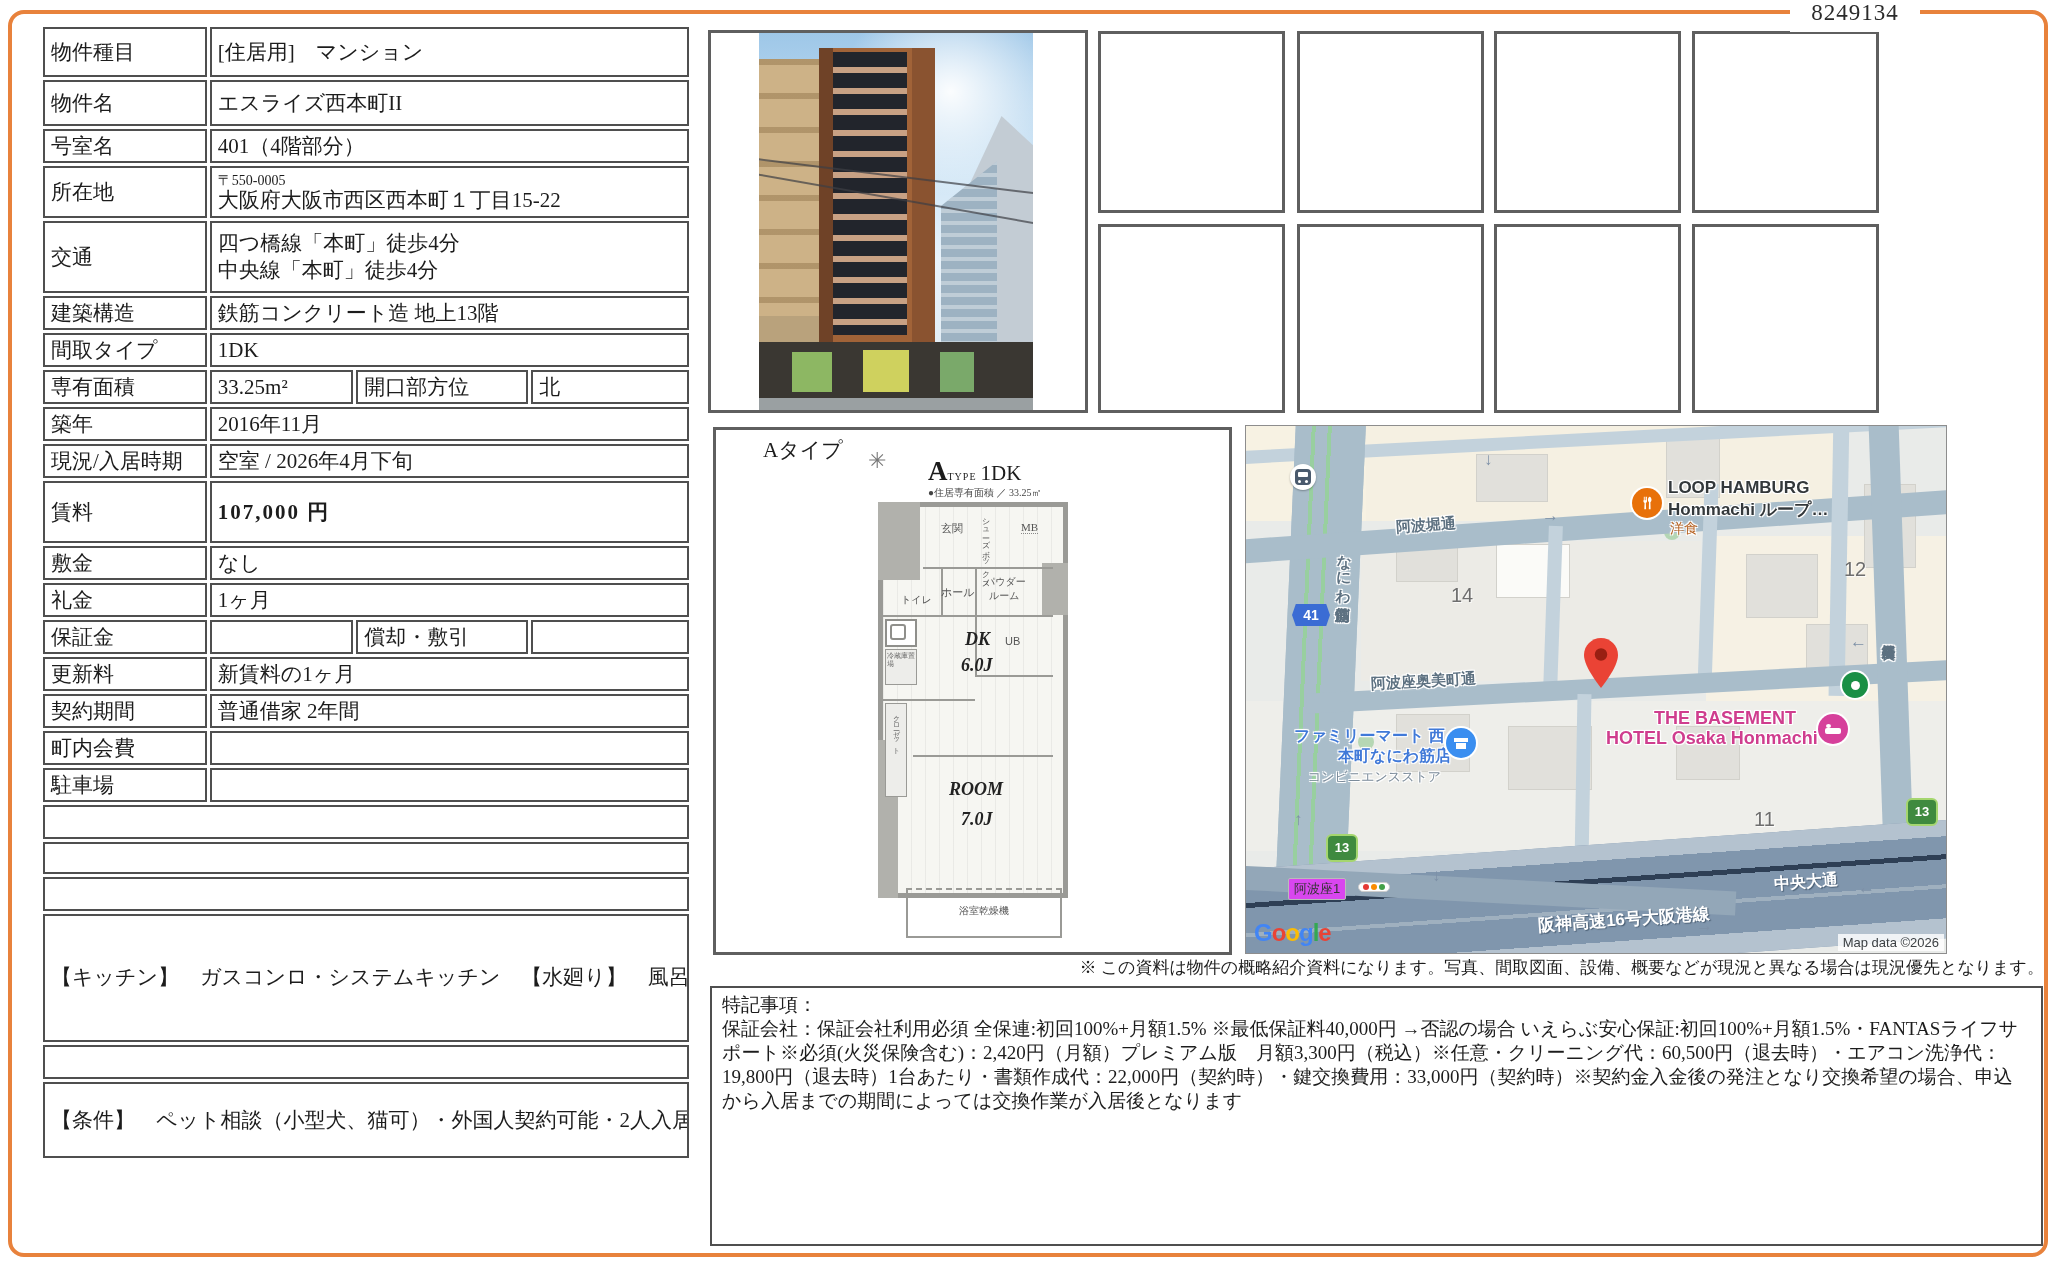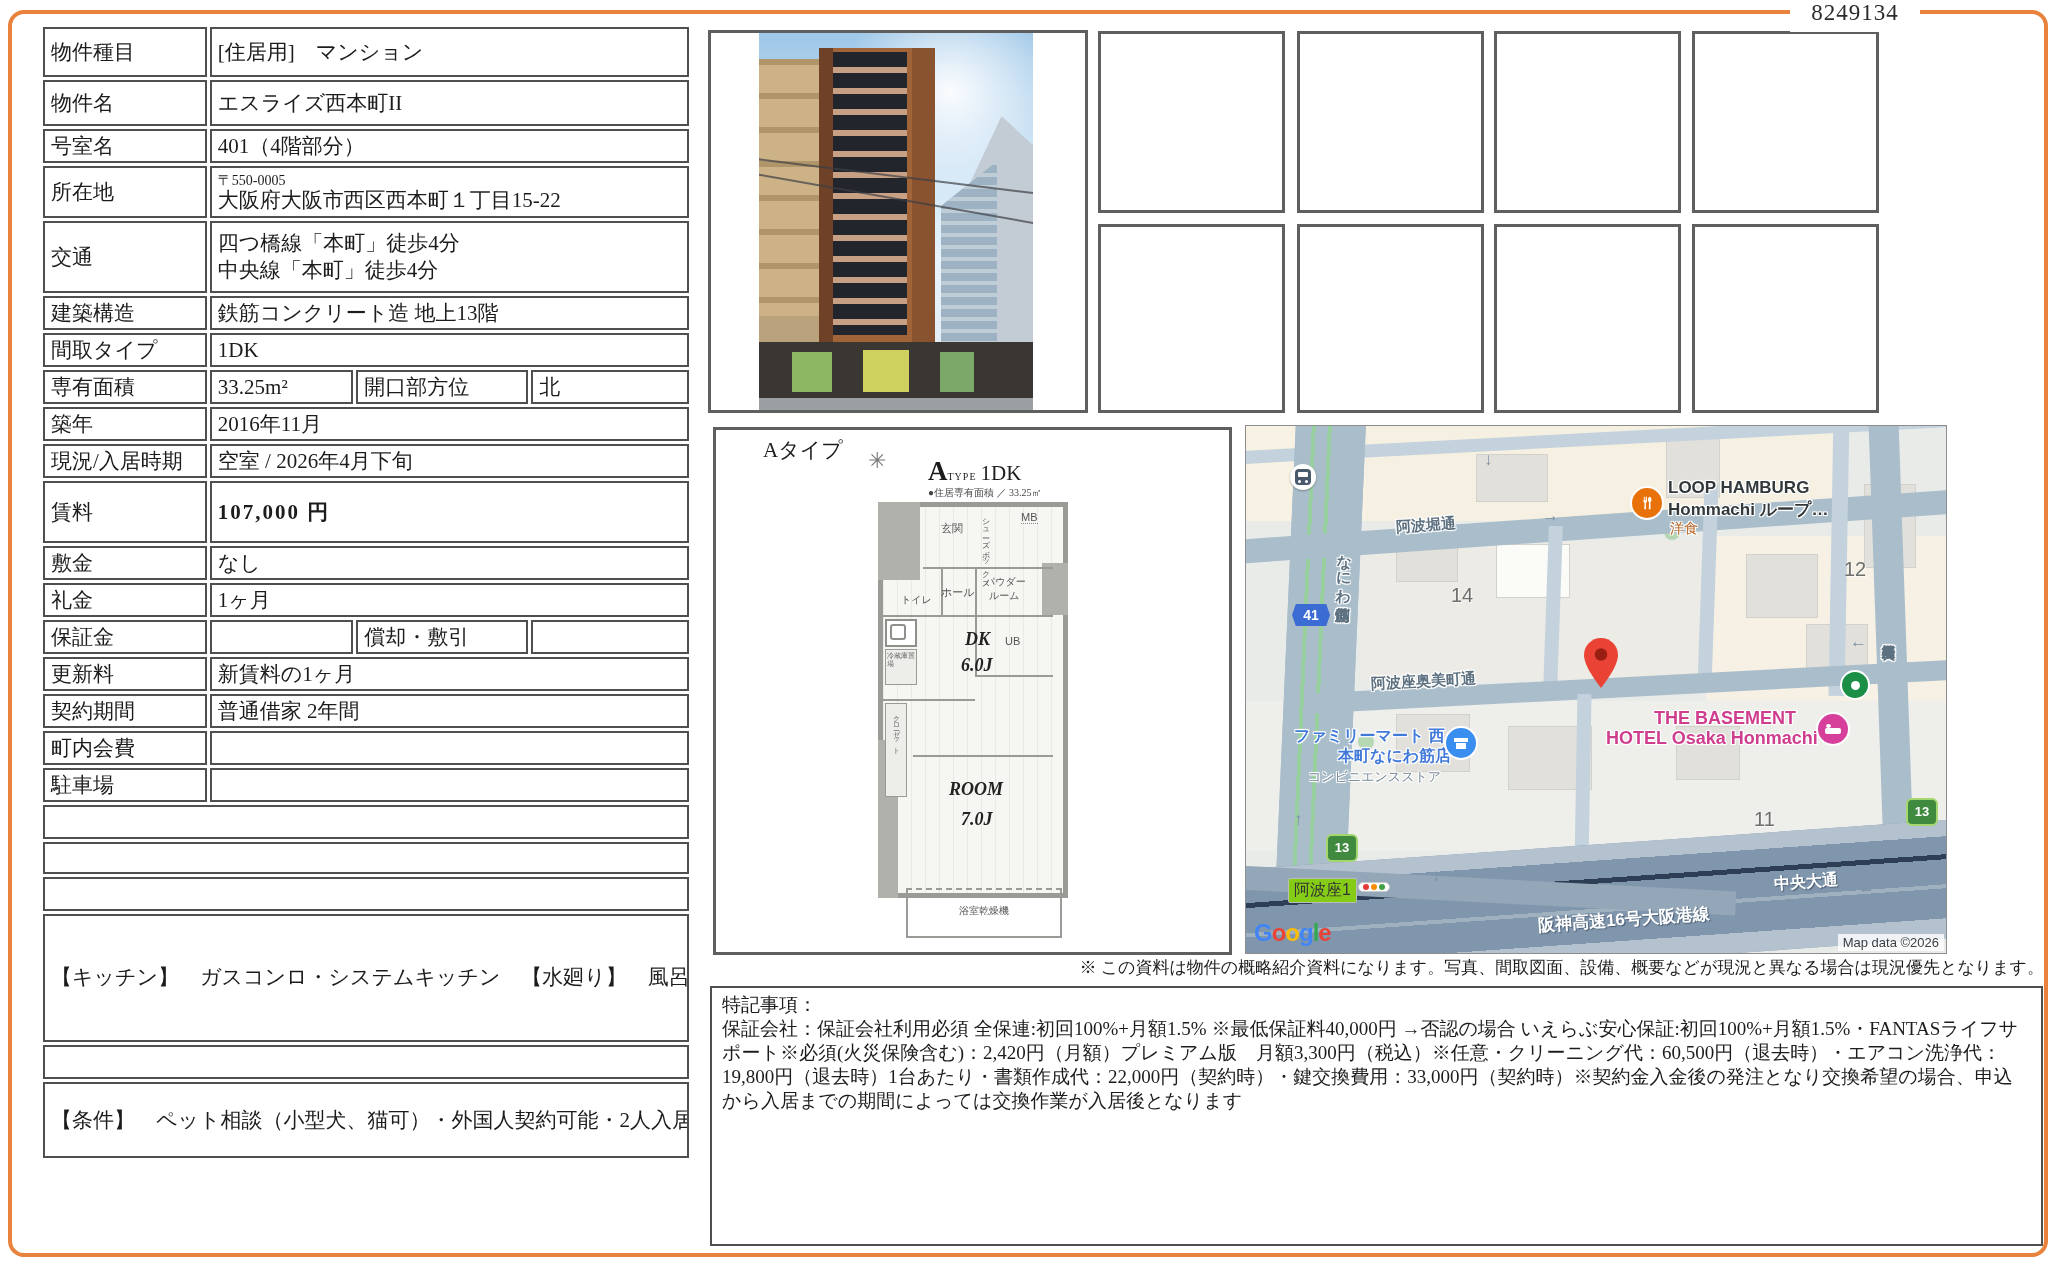"MB" div.fp-txt { font-family: none -> Liberation Serif, serif; top: 4px -> 14px }
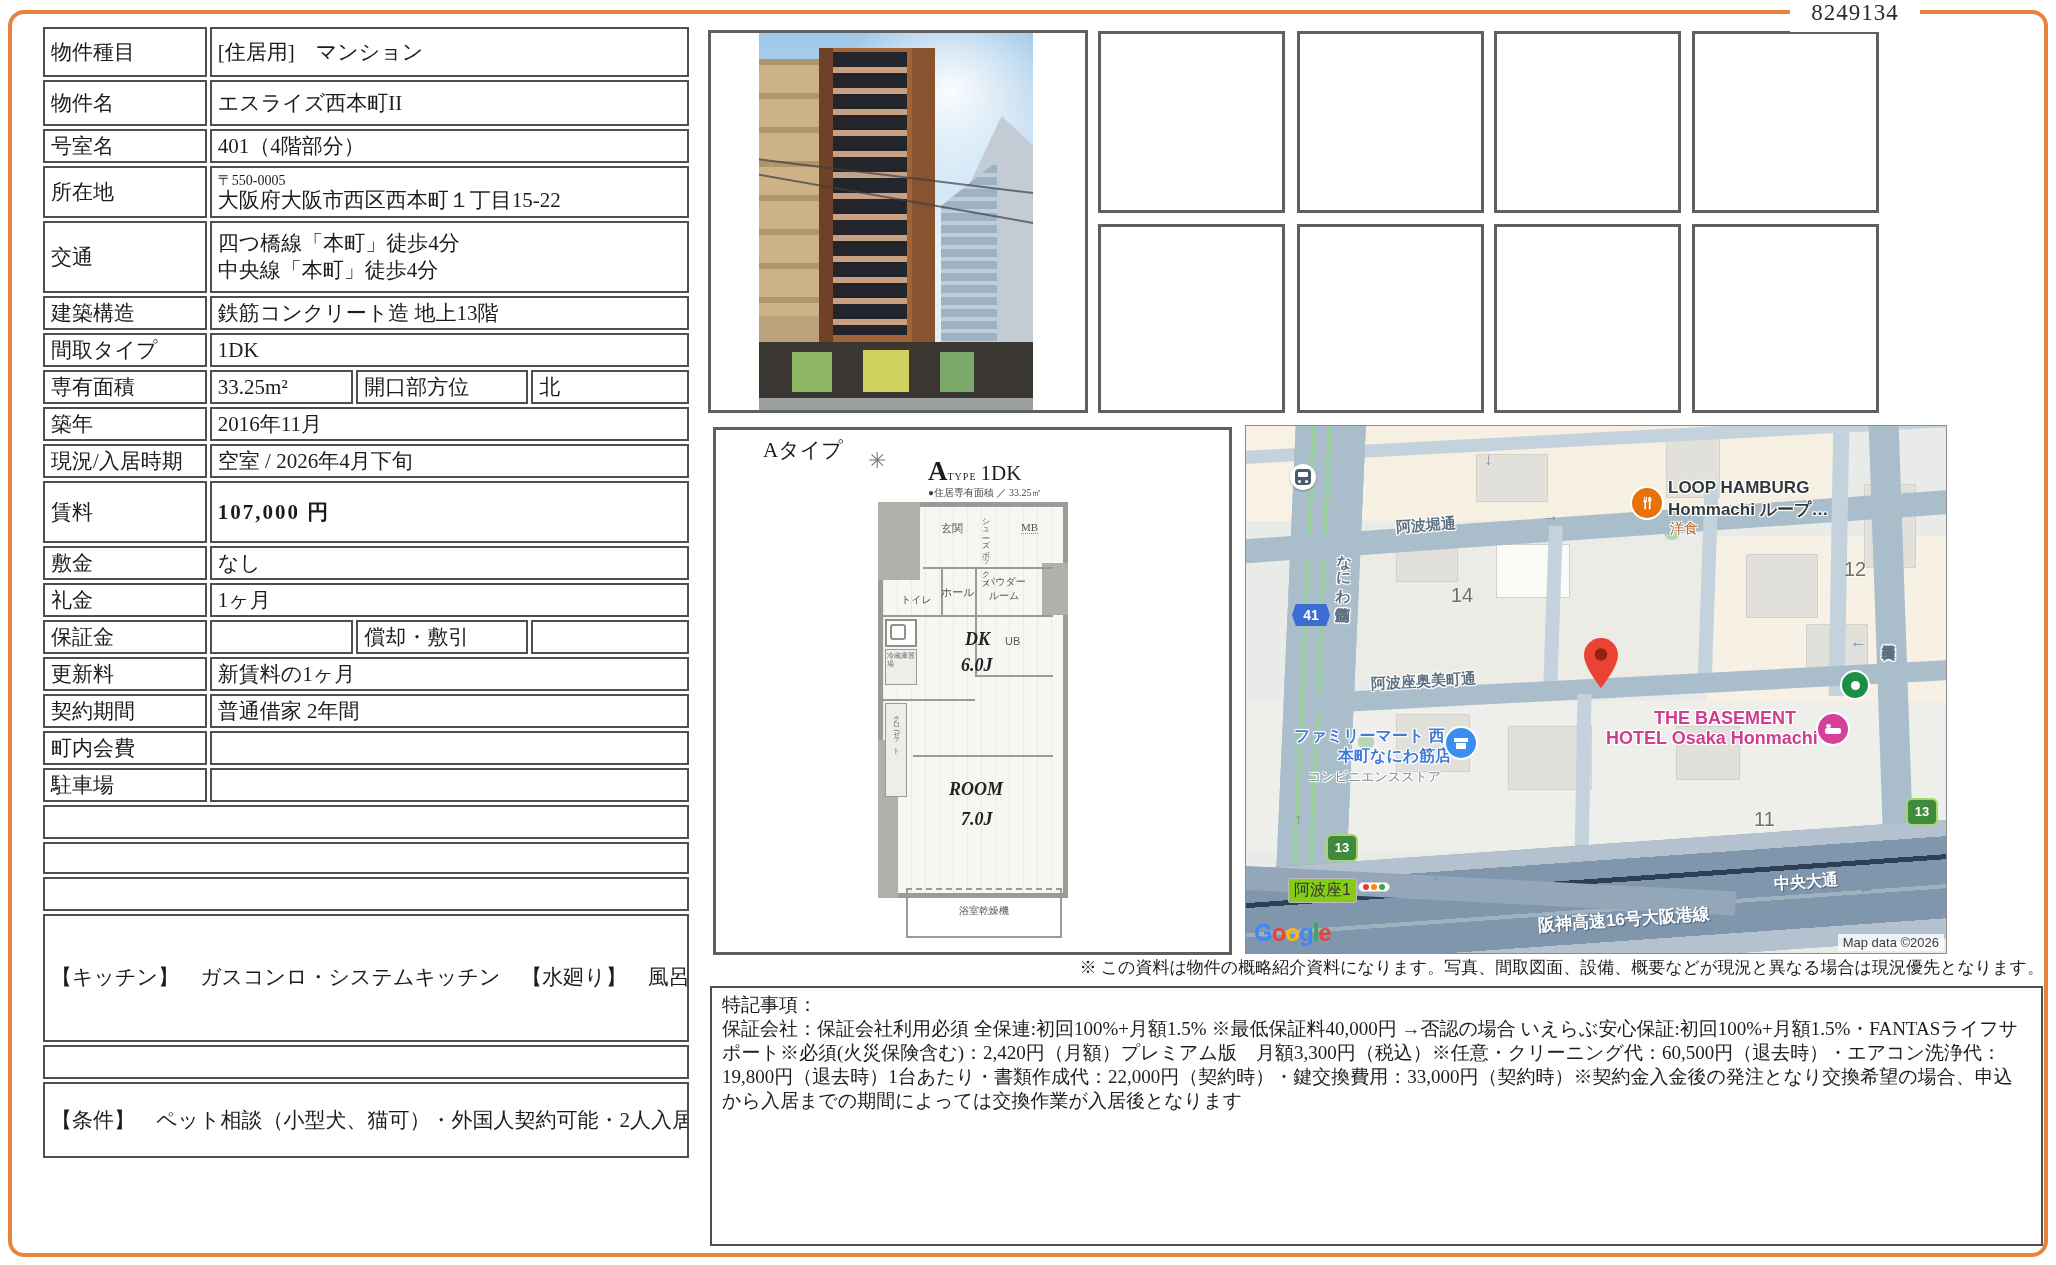"阿波座1" .isec { background: #84cc16 -> #d946ef; font-size: 16px -> 13px }
